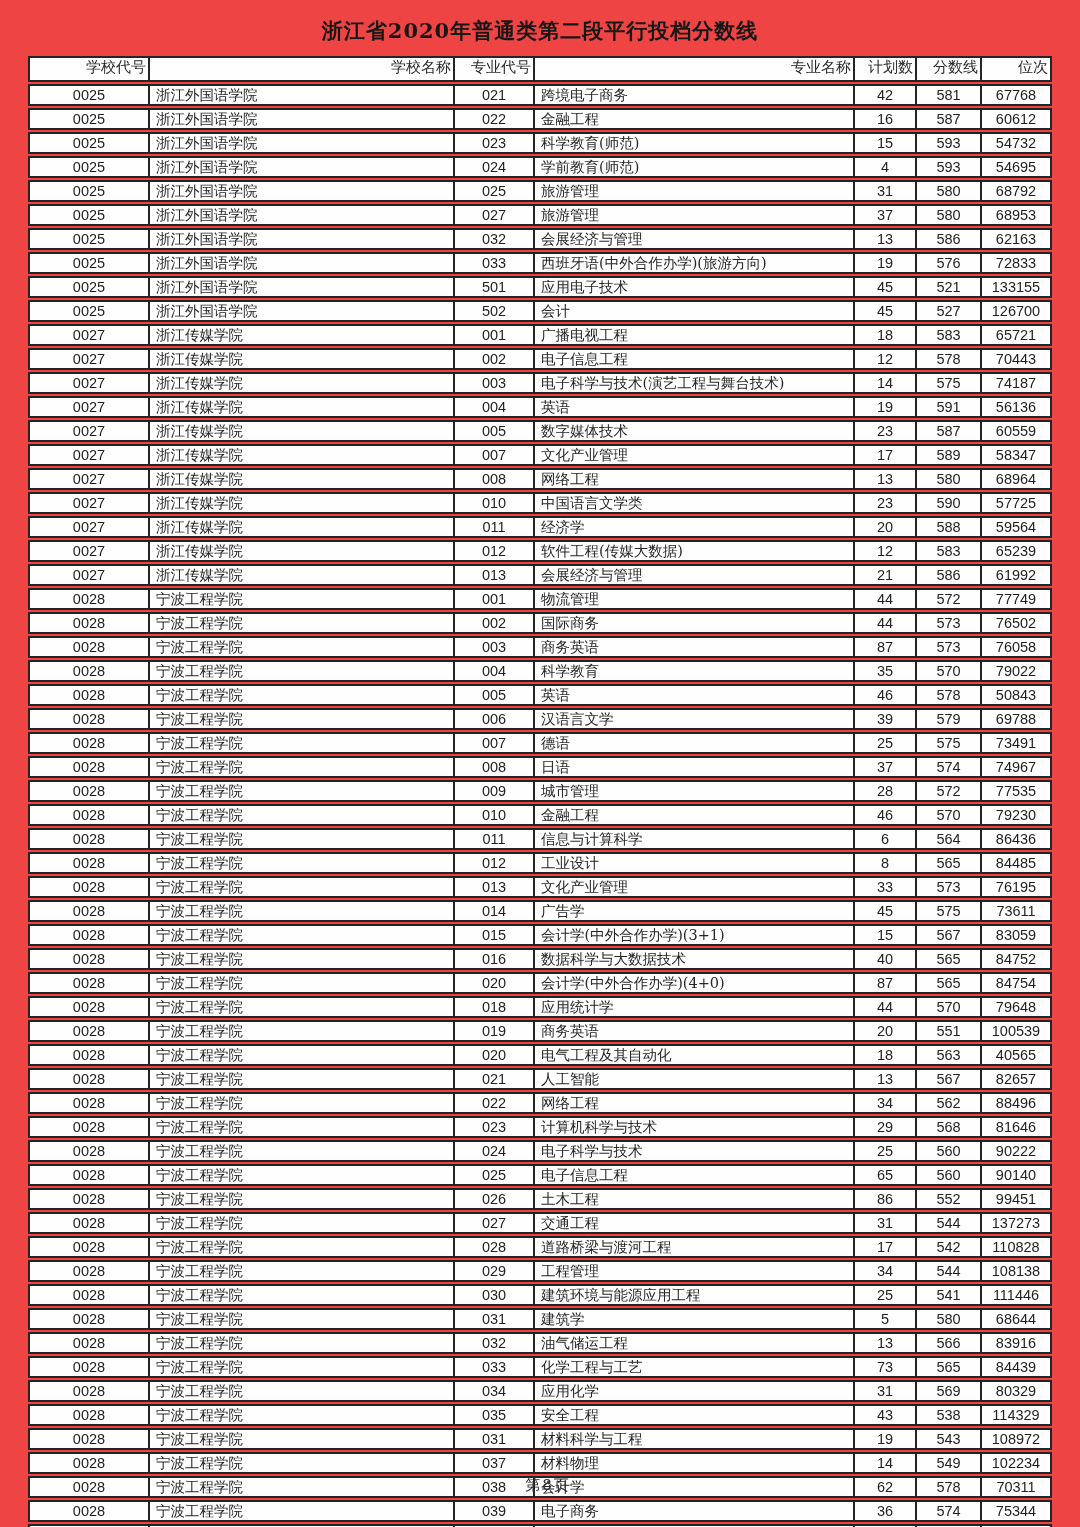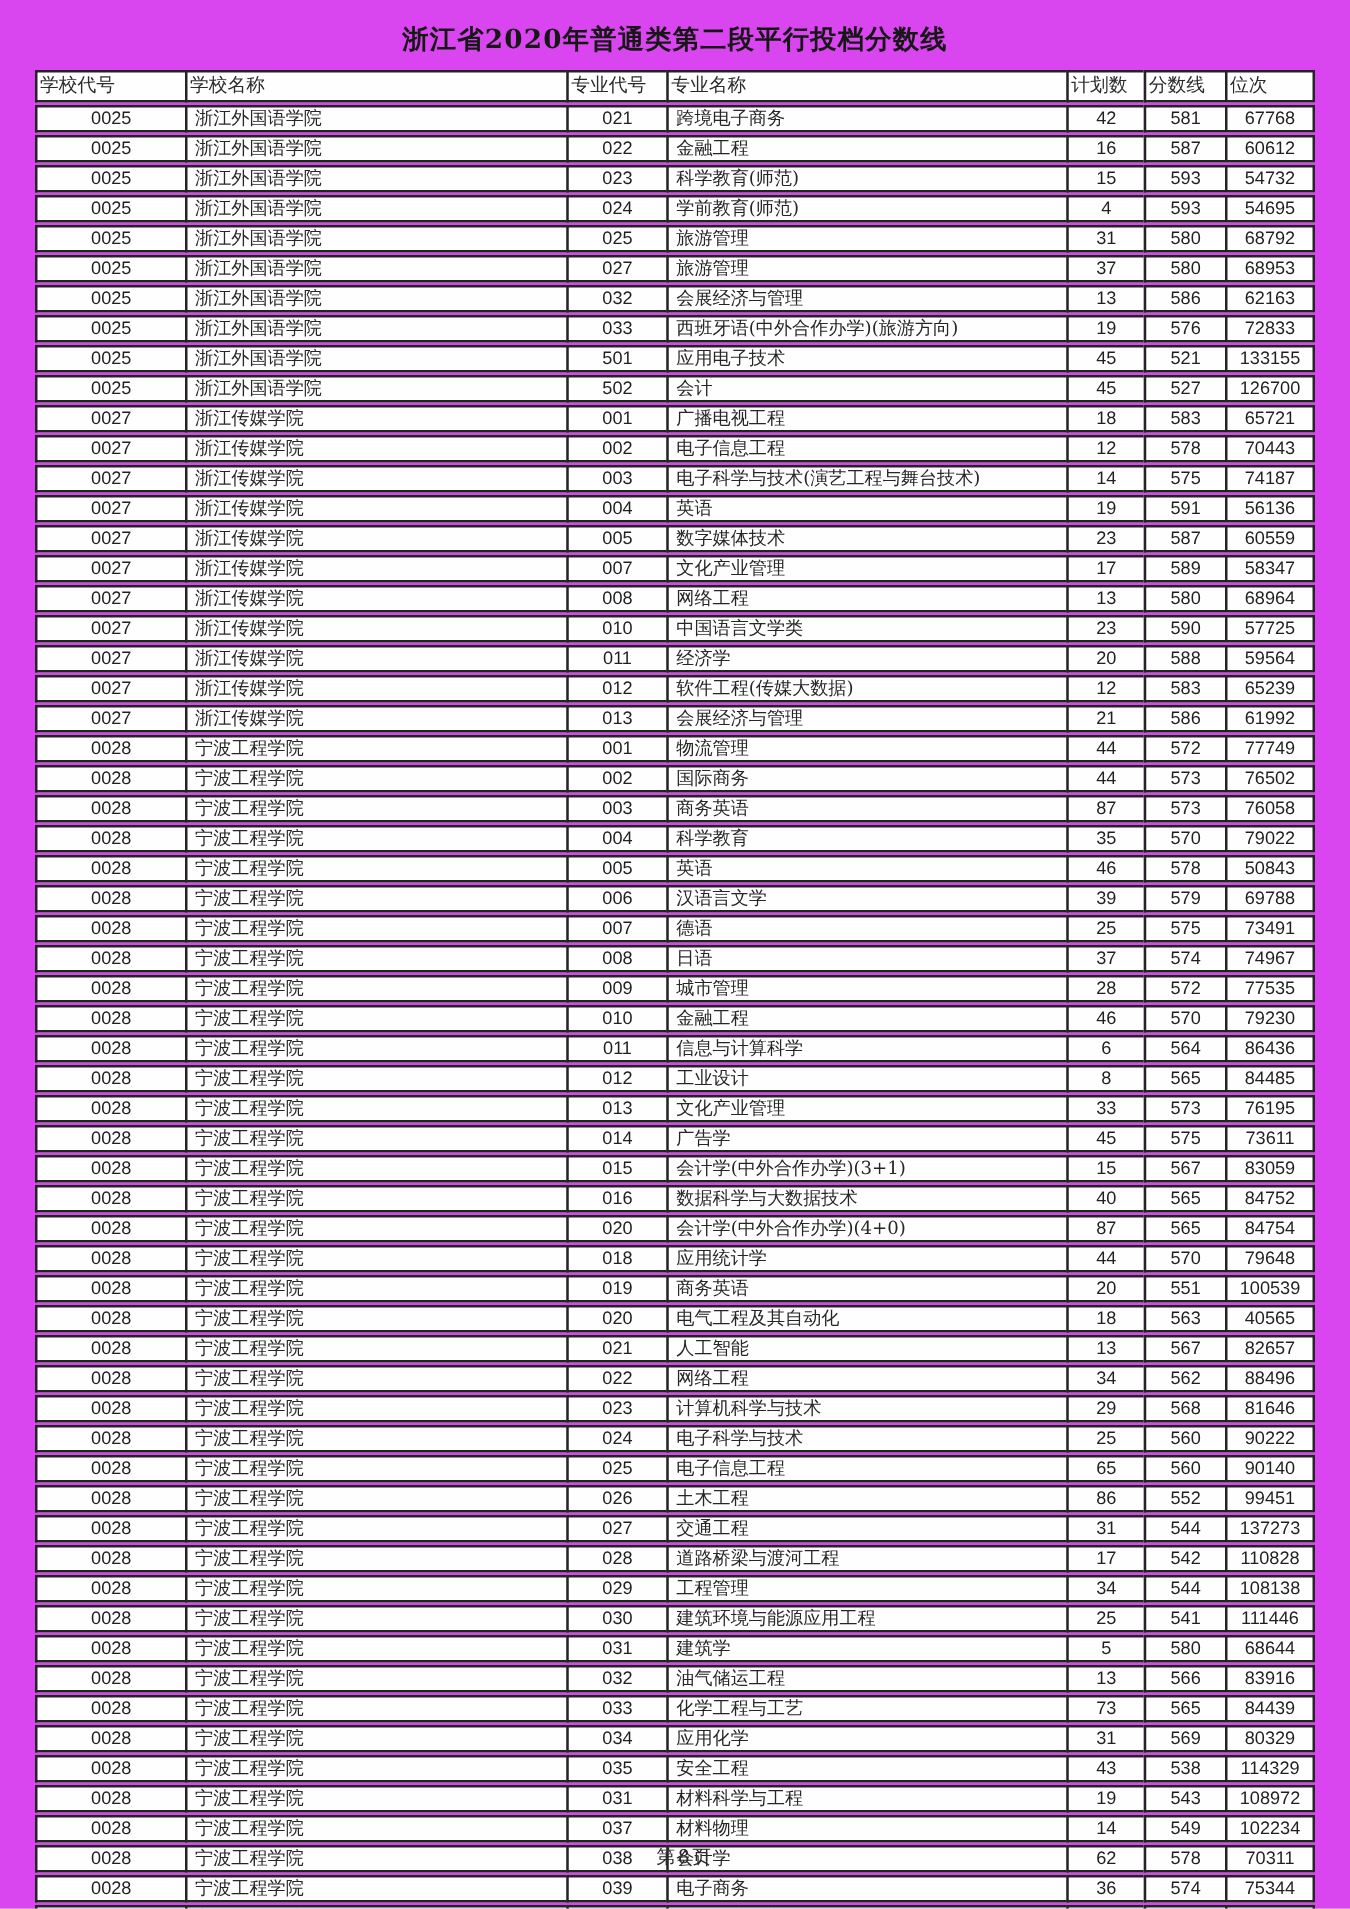"浙江省2020年普通类第二段平行投档分数线" .page { background: #d946ef -> #ef4444 }
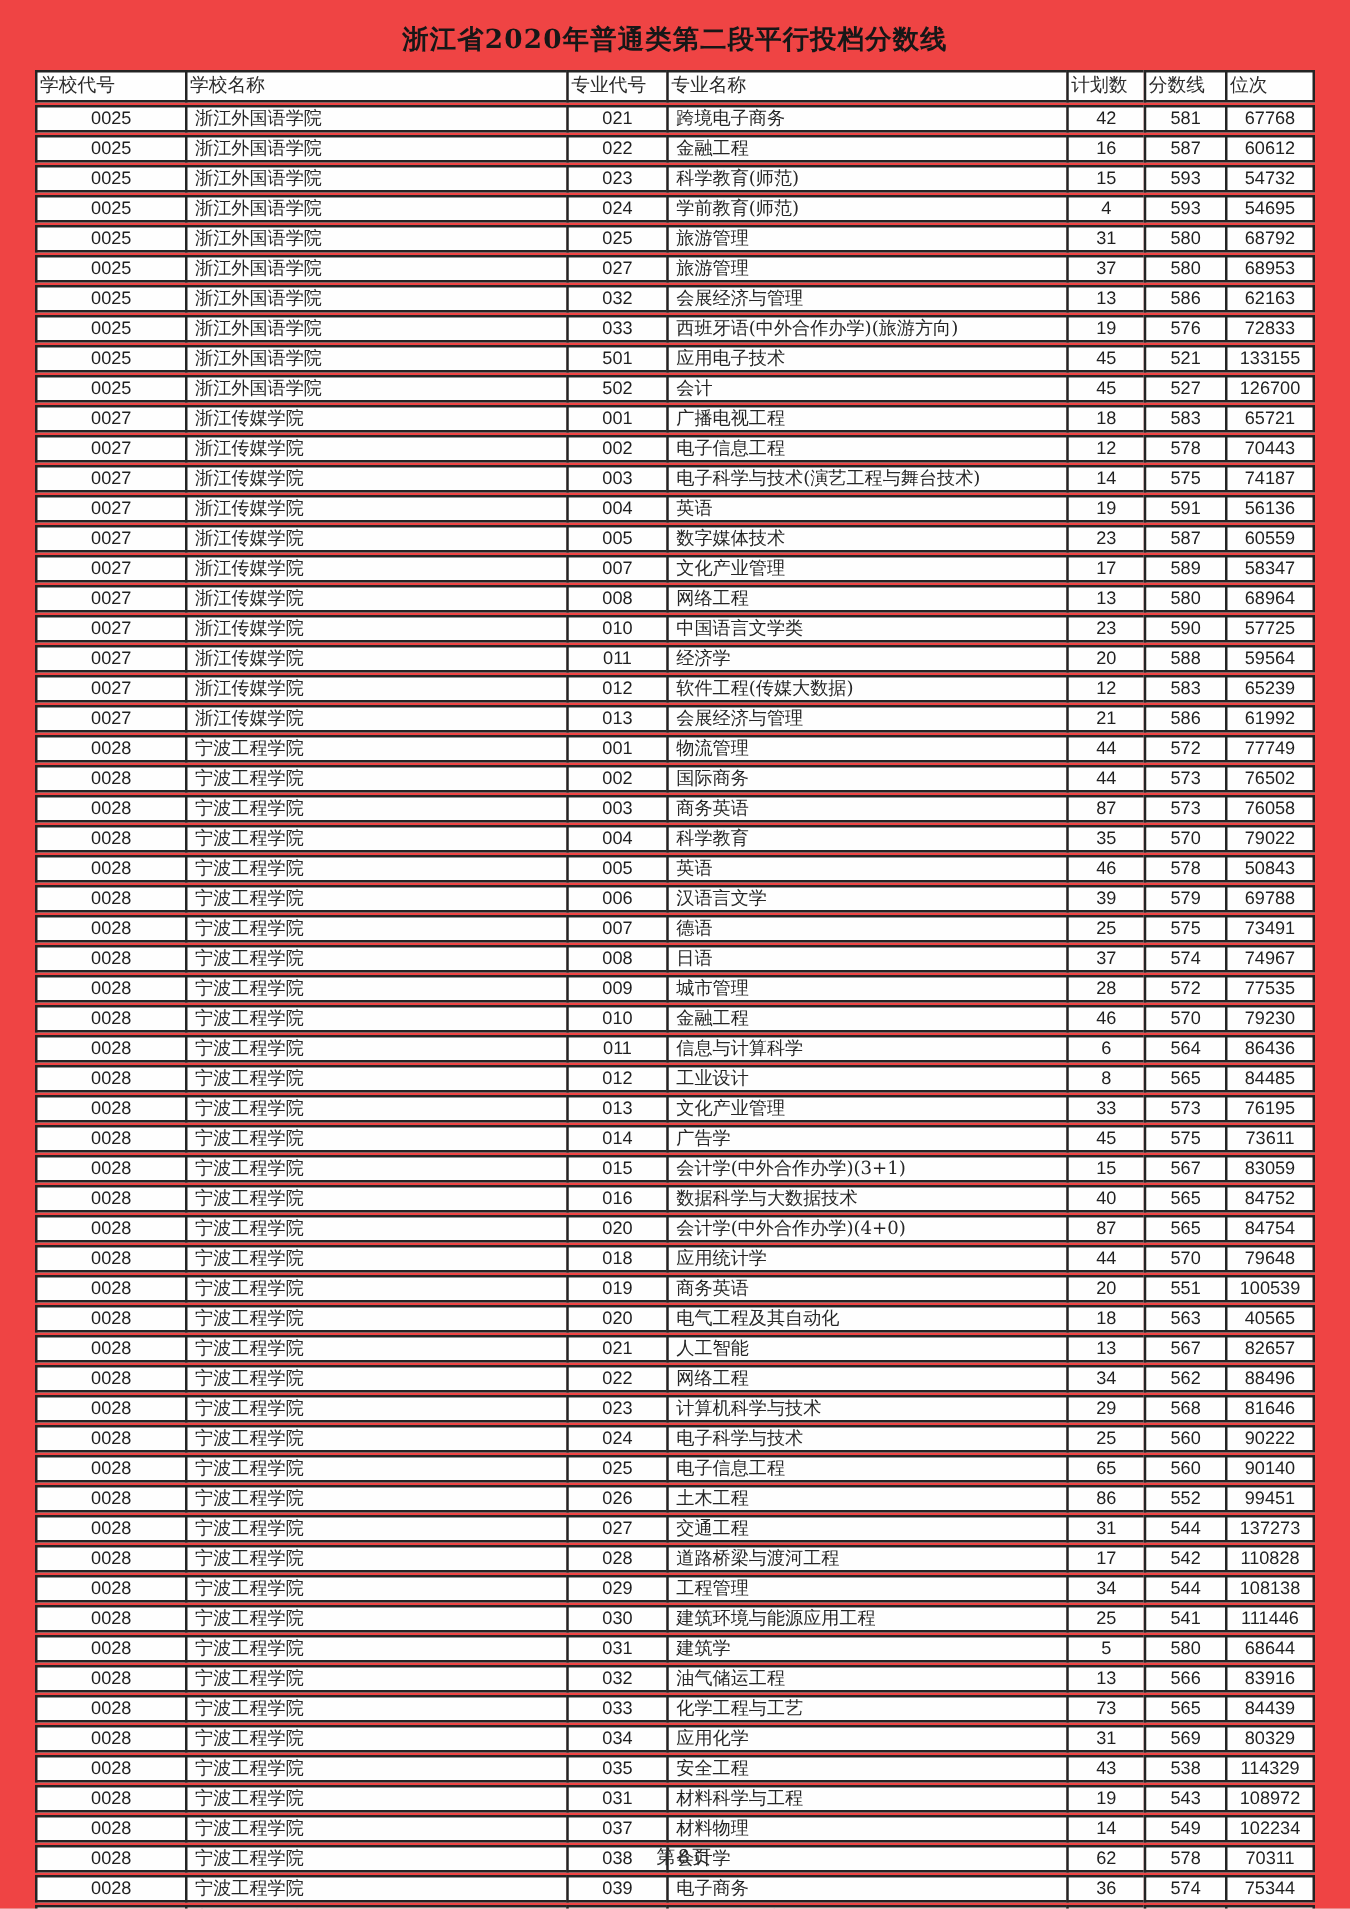"学校代号" .score-table th { font-family: Liberation Serif, serif -> Liberation Mono, monospace; text-align: left -> right }
